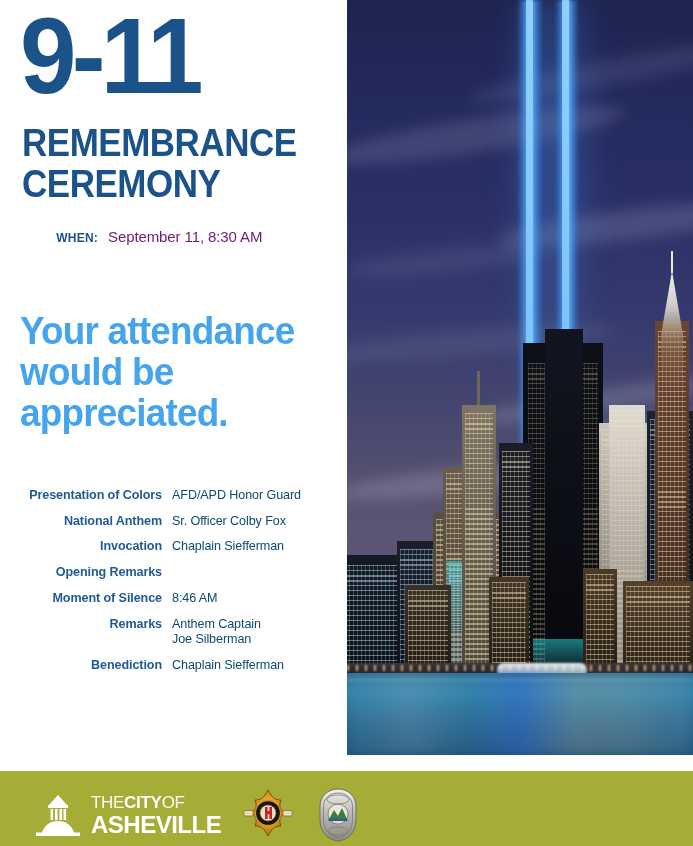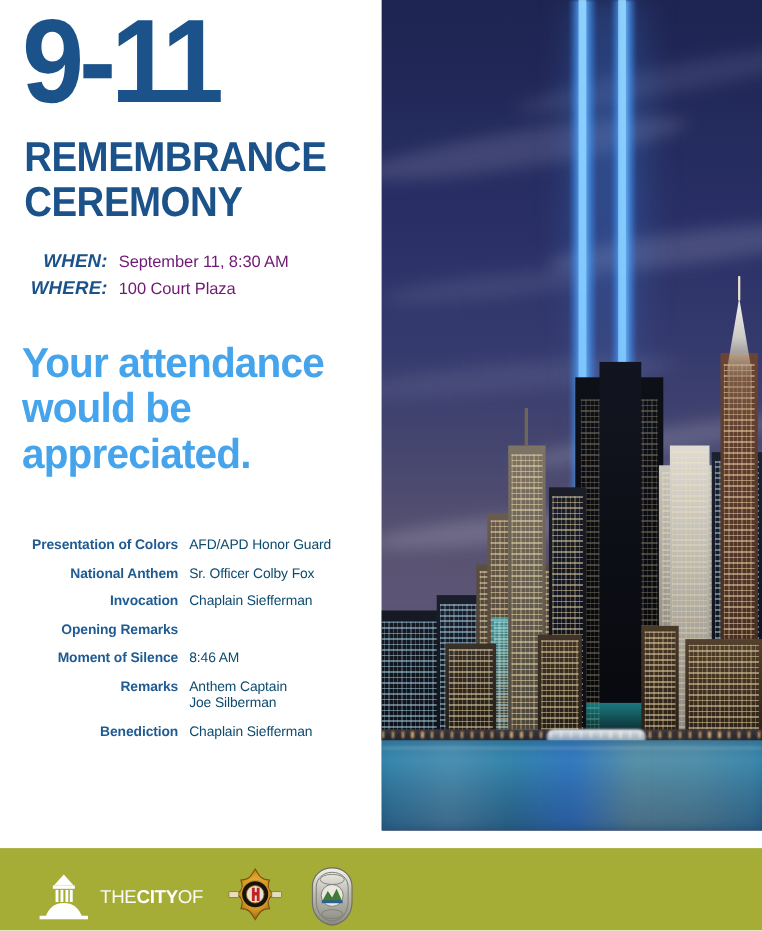"WHEN:" .meta-key { font-size: 17px -> 12px; font-style: italic -> none }
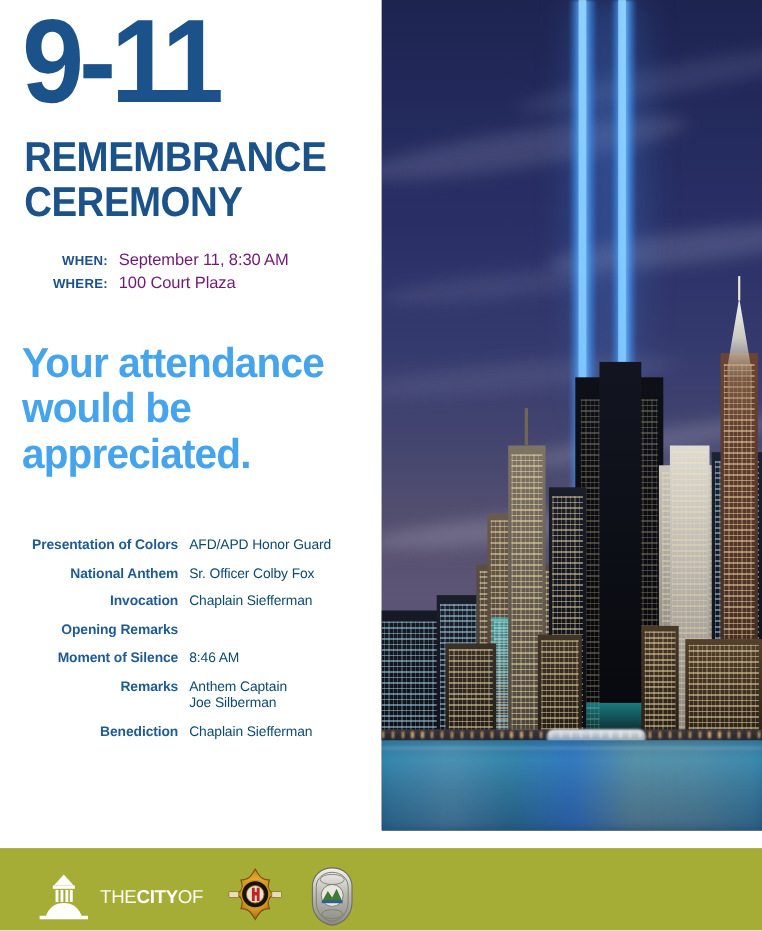"WHERE:" div.meta-row { html: <div> <span>WHERE:</span> <span>100 Court Plaza</span> </div> -> none }
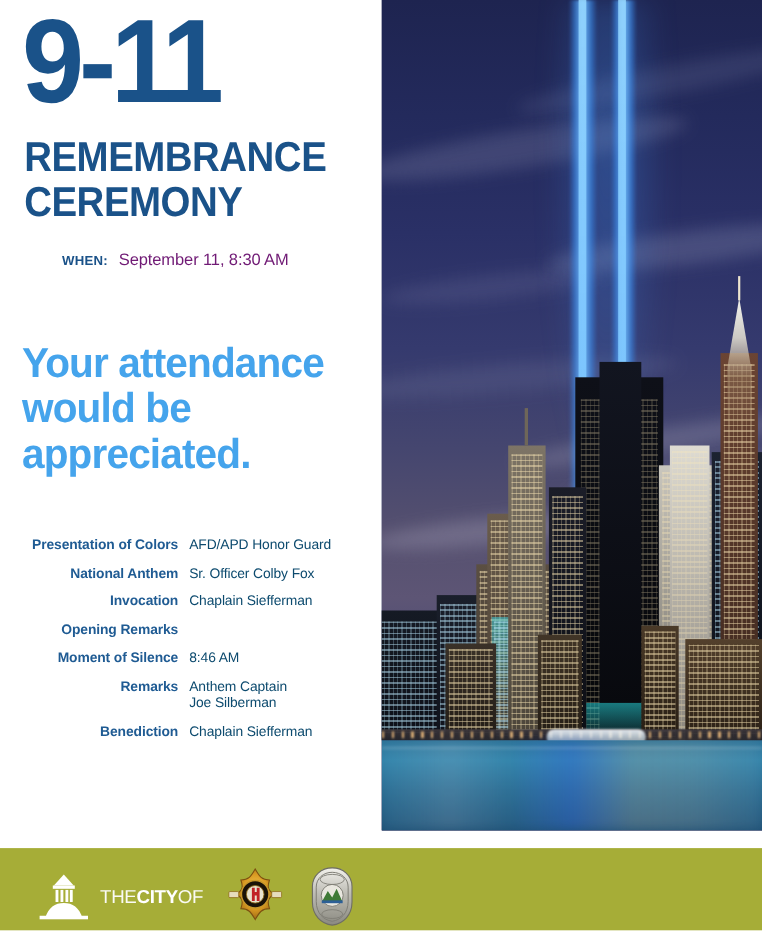"ASHEVILLE" div.city-line2 { html: none -> <div>ASHEVILLE</div> }
